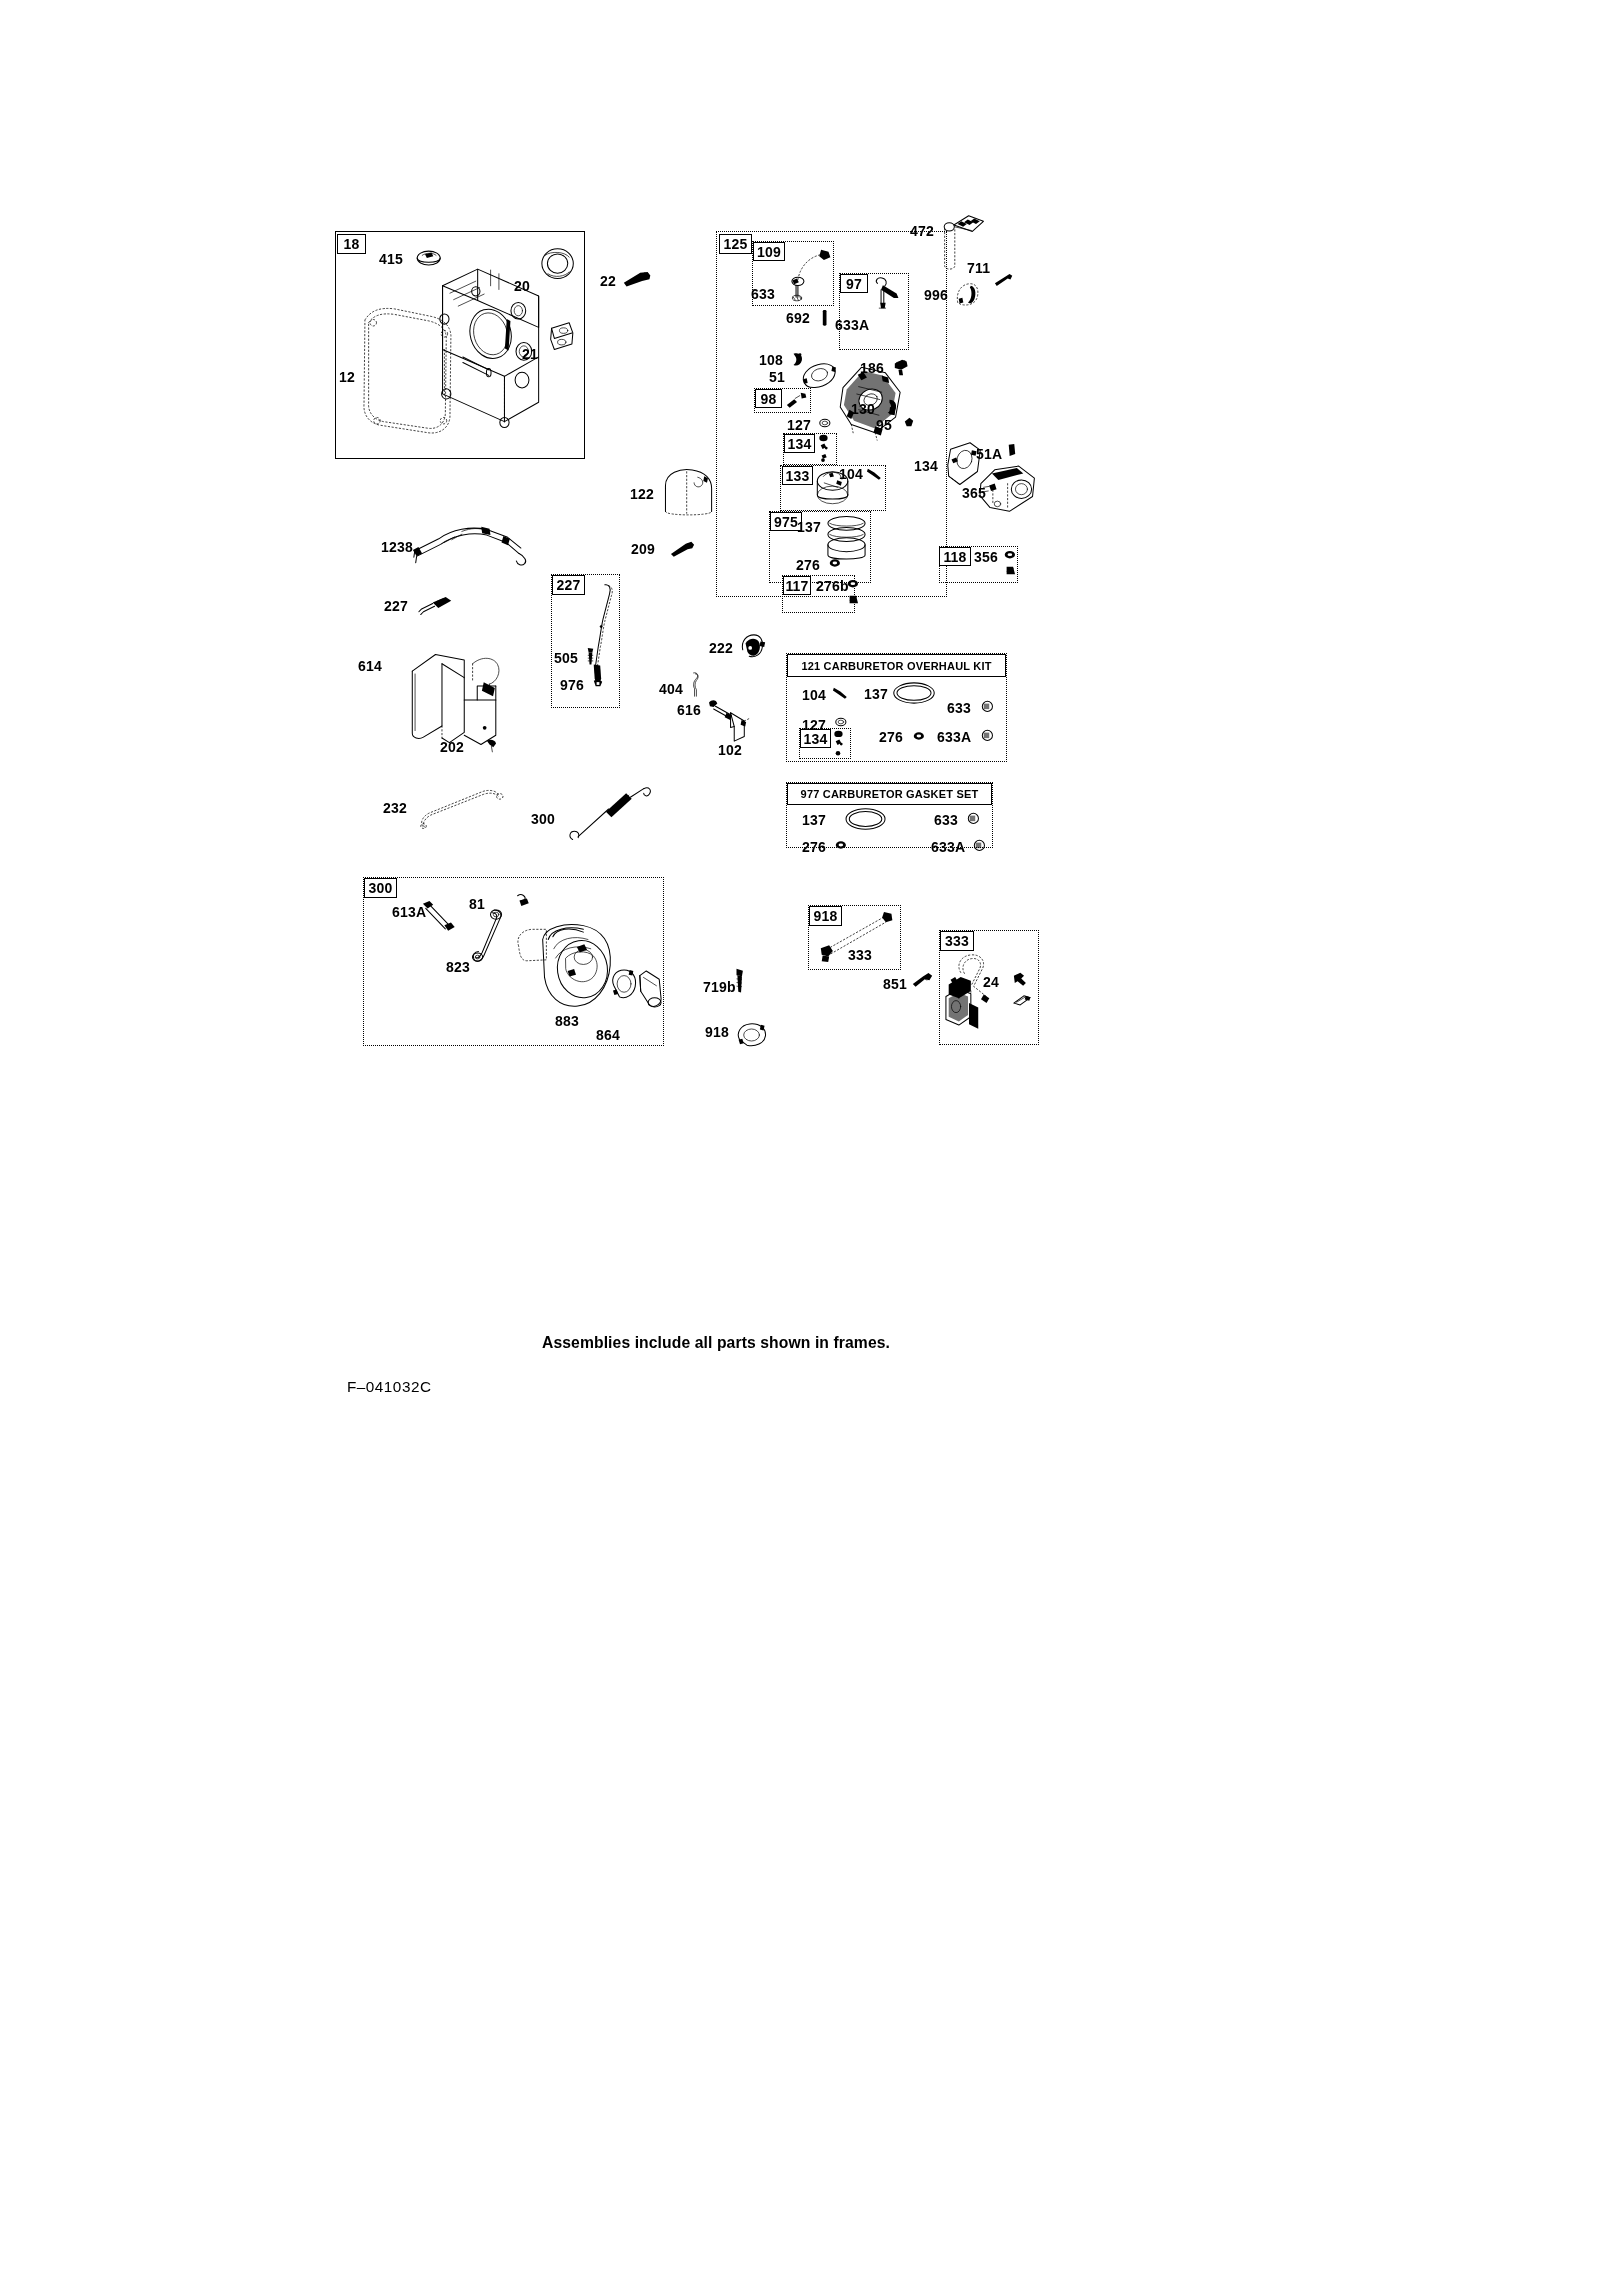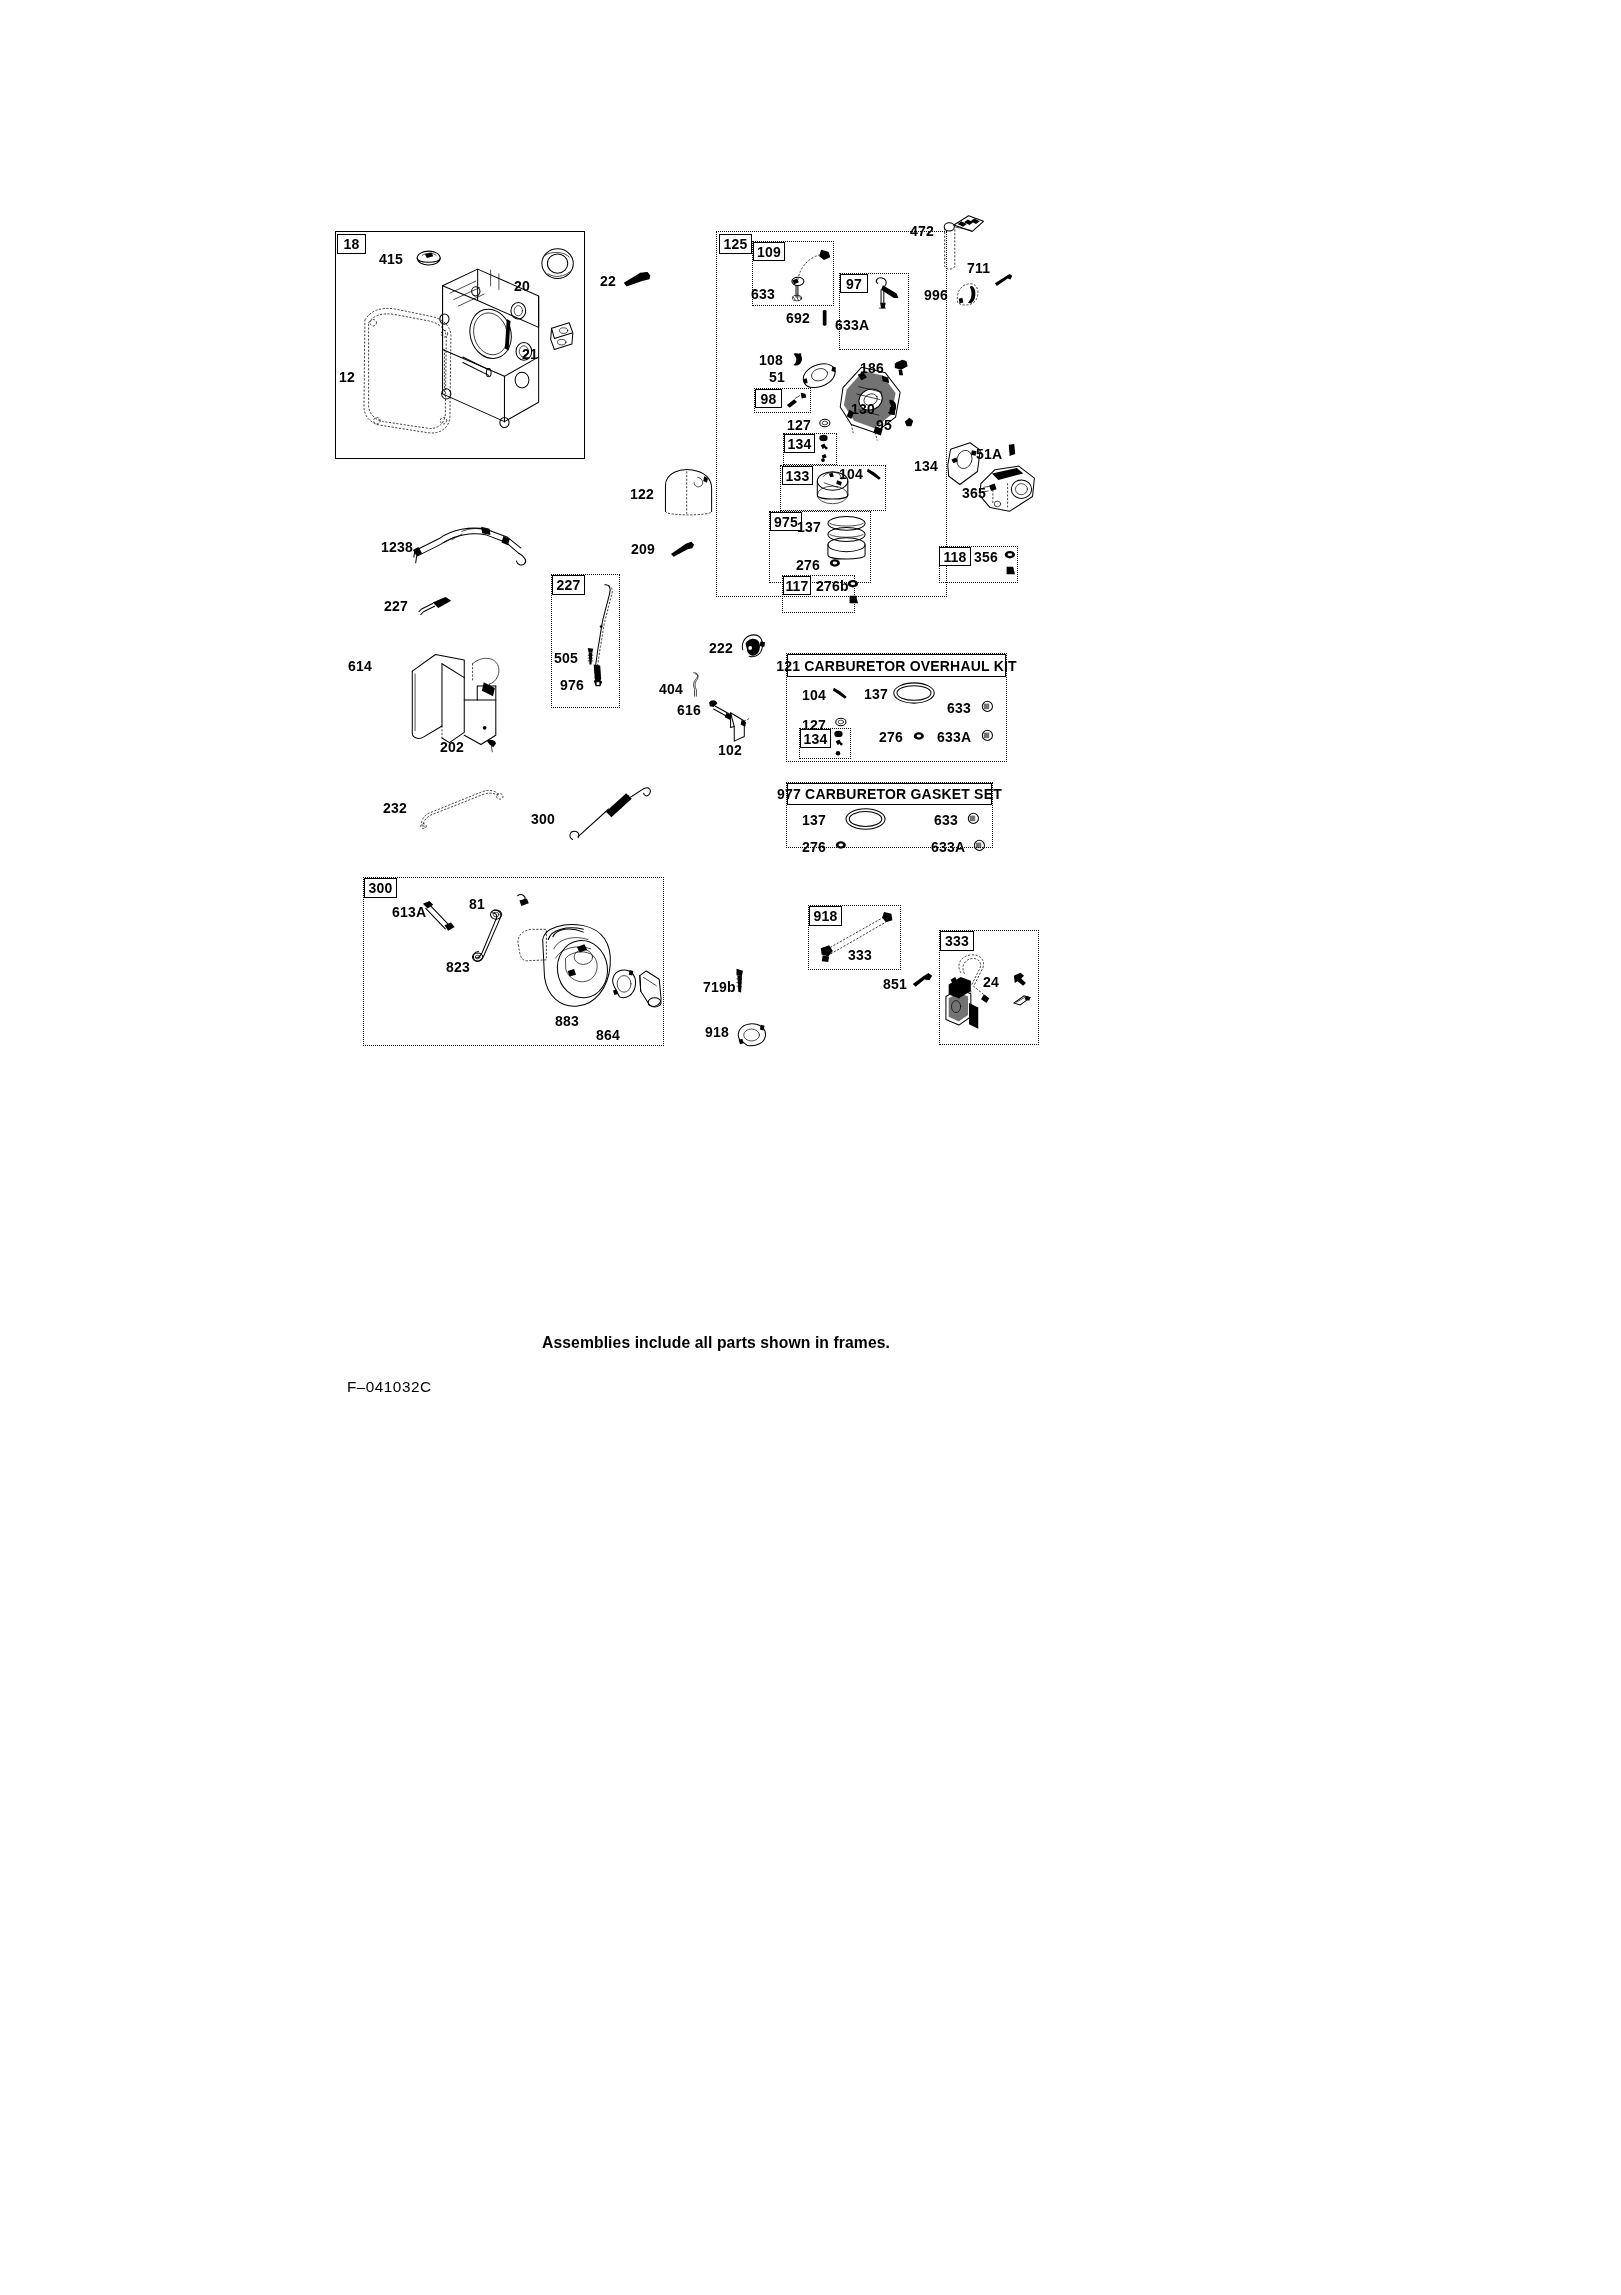"614" div.lbl { left: 348px -> 358px }
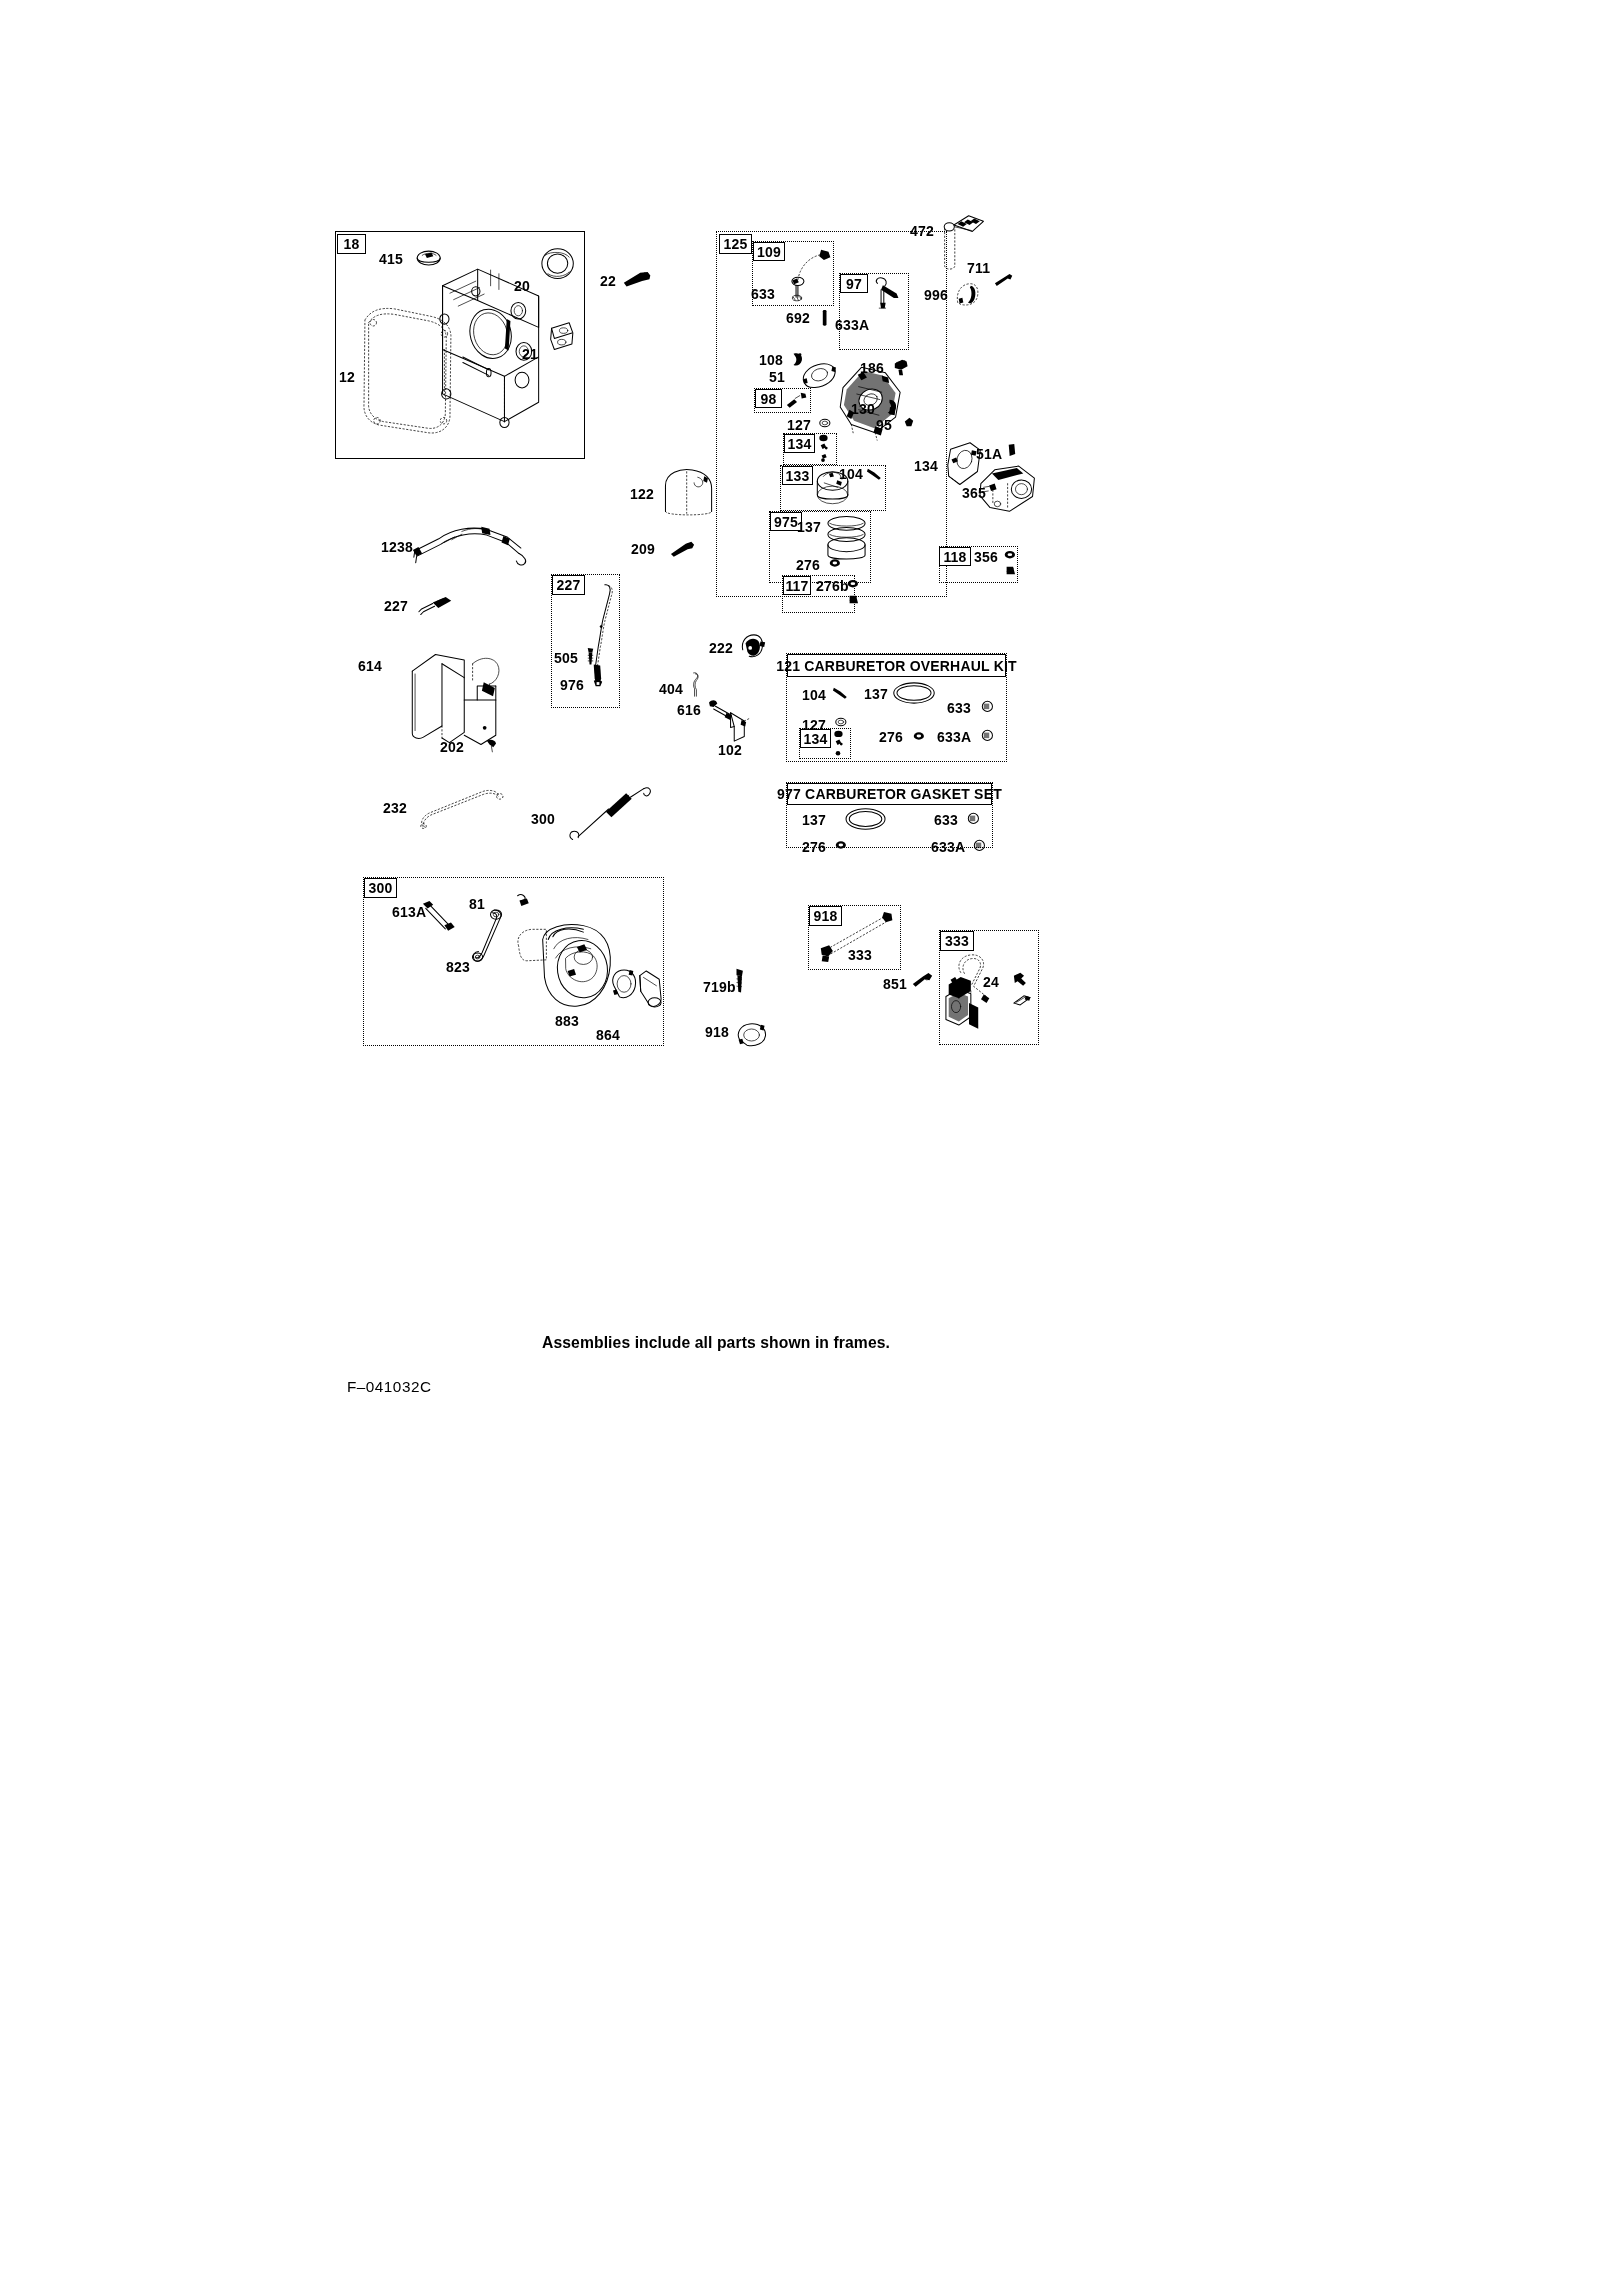"121 CARBURETOR OVERHAUL KIT" .tag.wide { font-size: 14px -> 11px }
